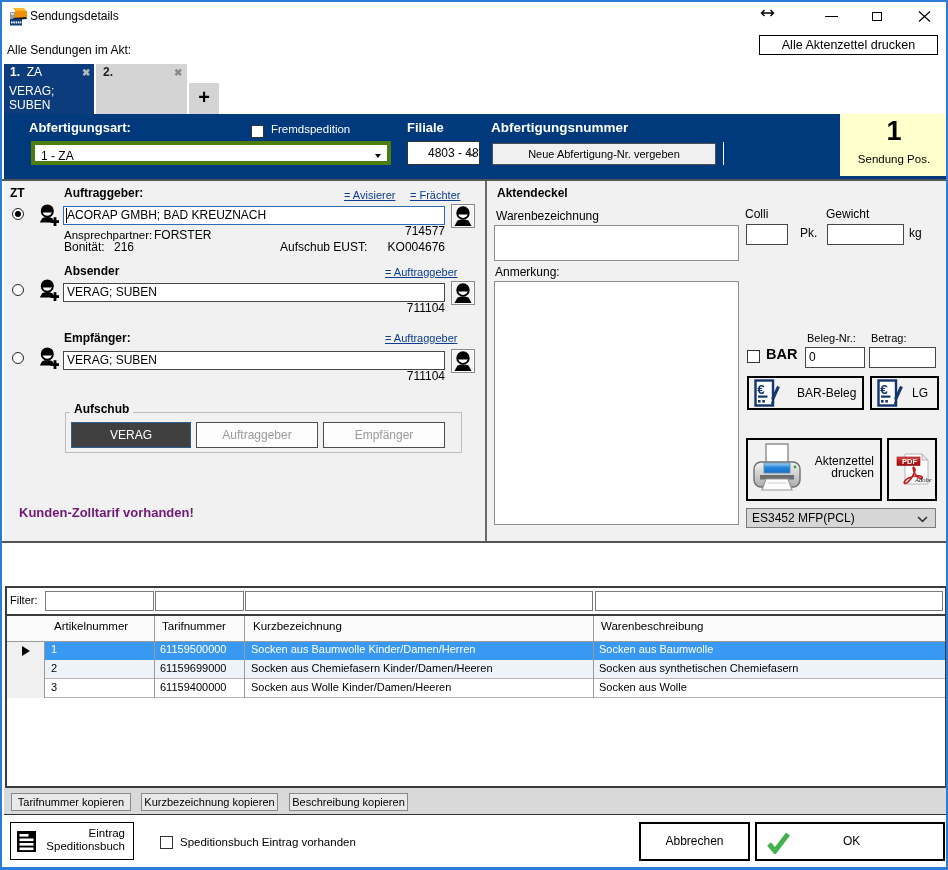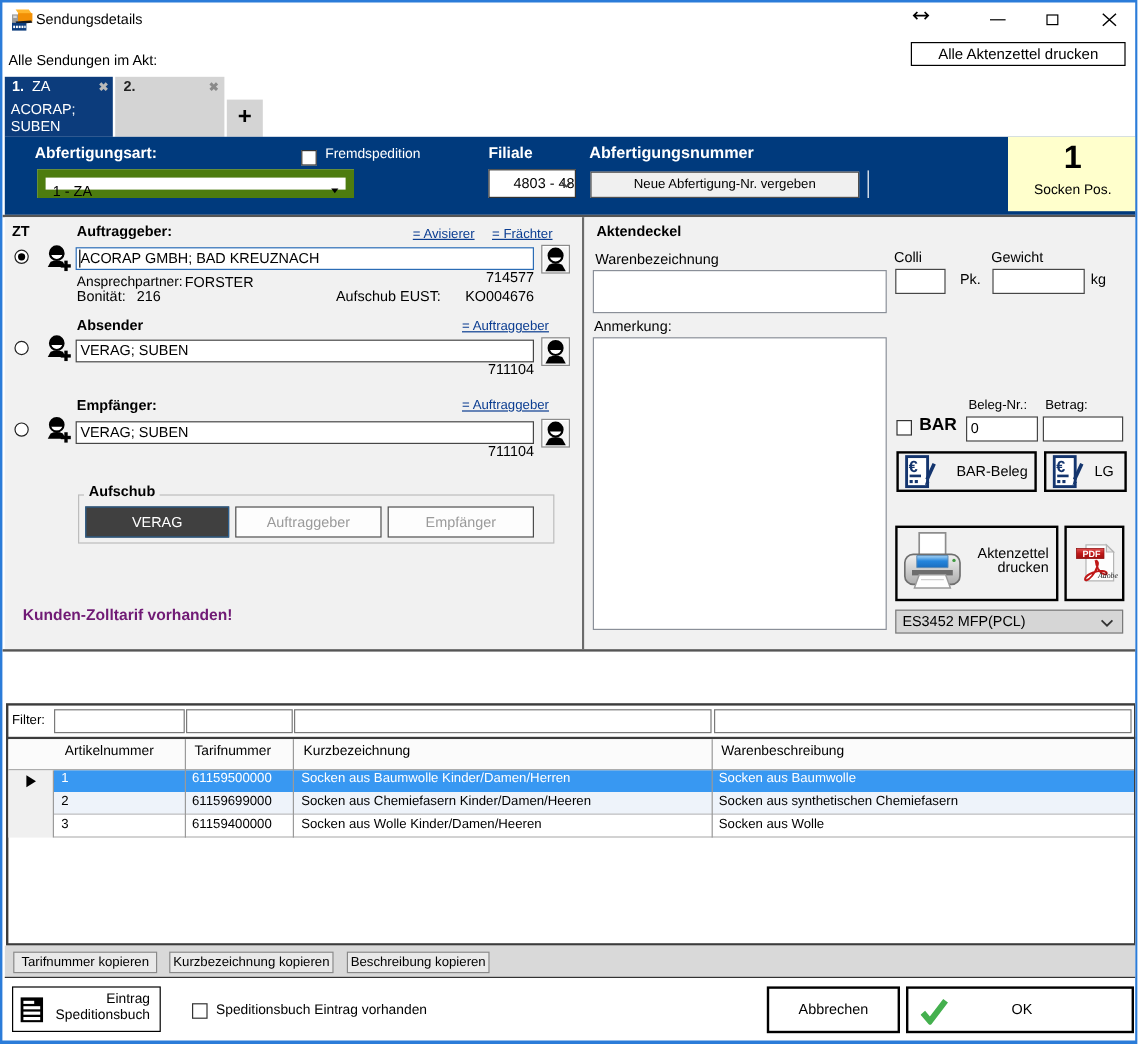"ACORAP;" div.abs { text: ACORAP -> VERAG }
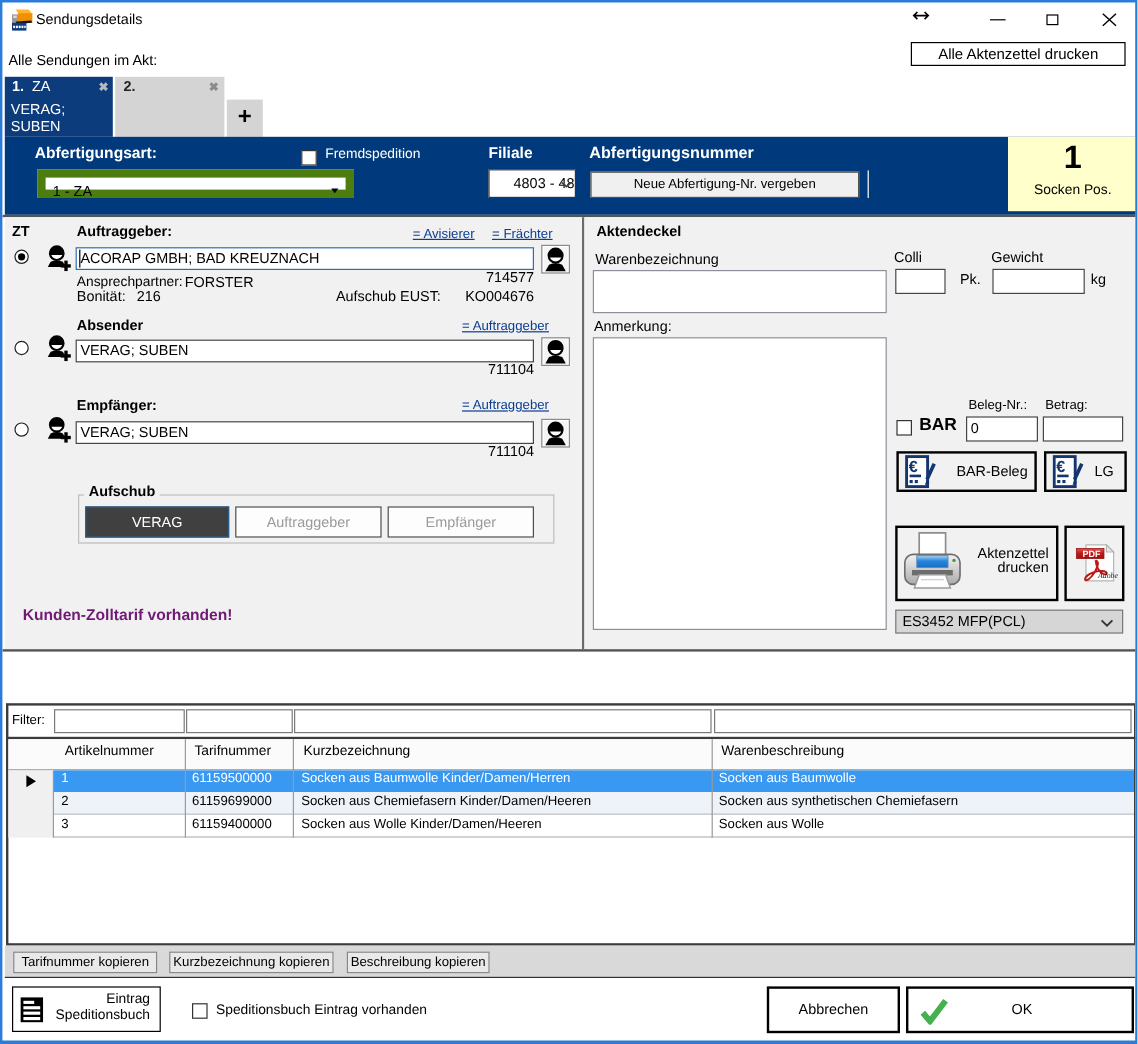"1 - ZA" div.abs { border: 7px solid #4d7c0f -> 4px solid #4d7c0f; width: 264px -> 360px }
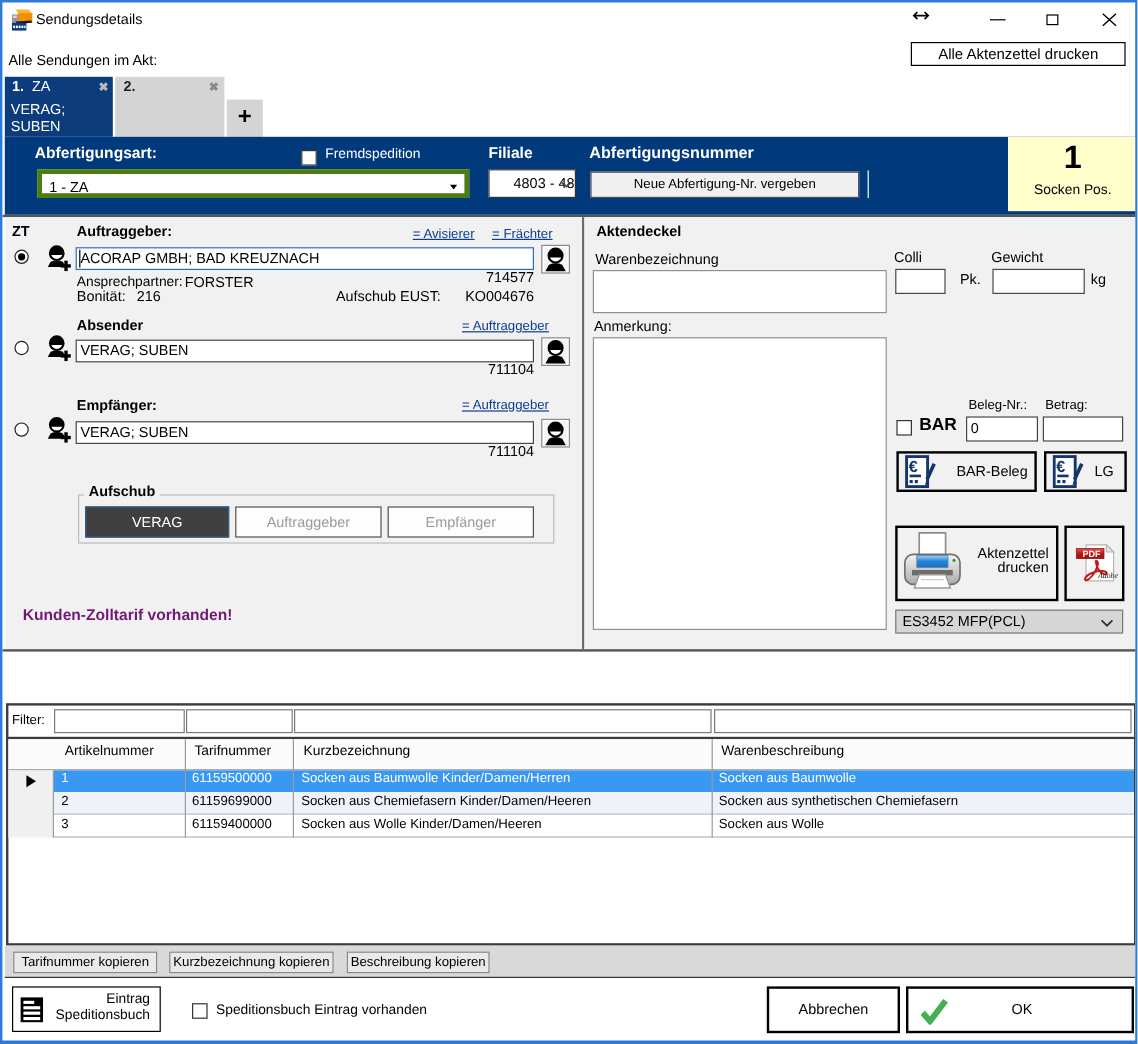"Socken Pos." div.abs { text: Socken -> Sendung }
